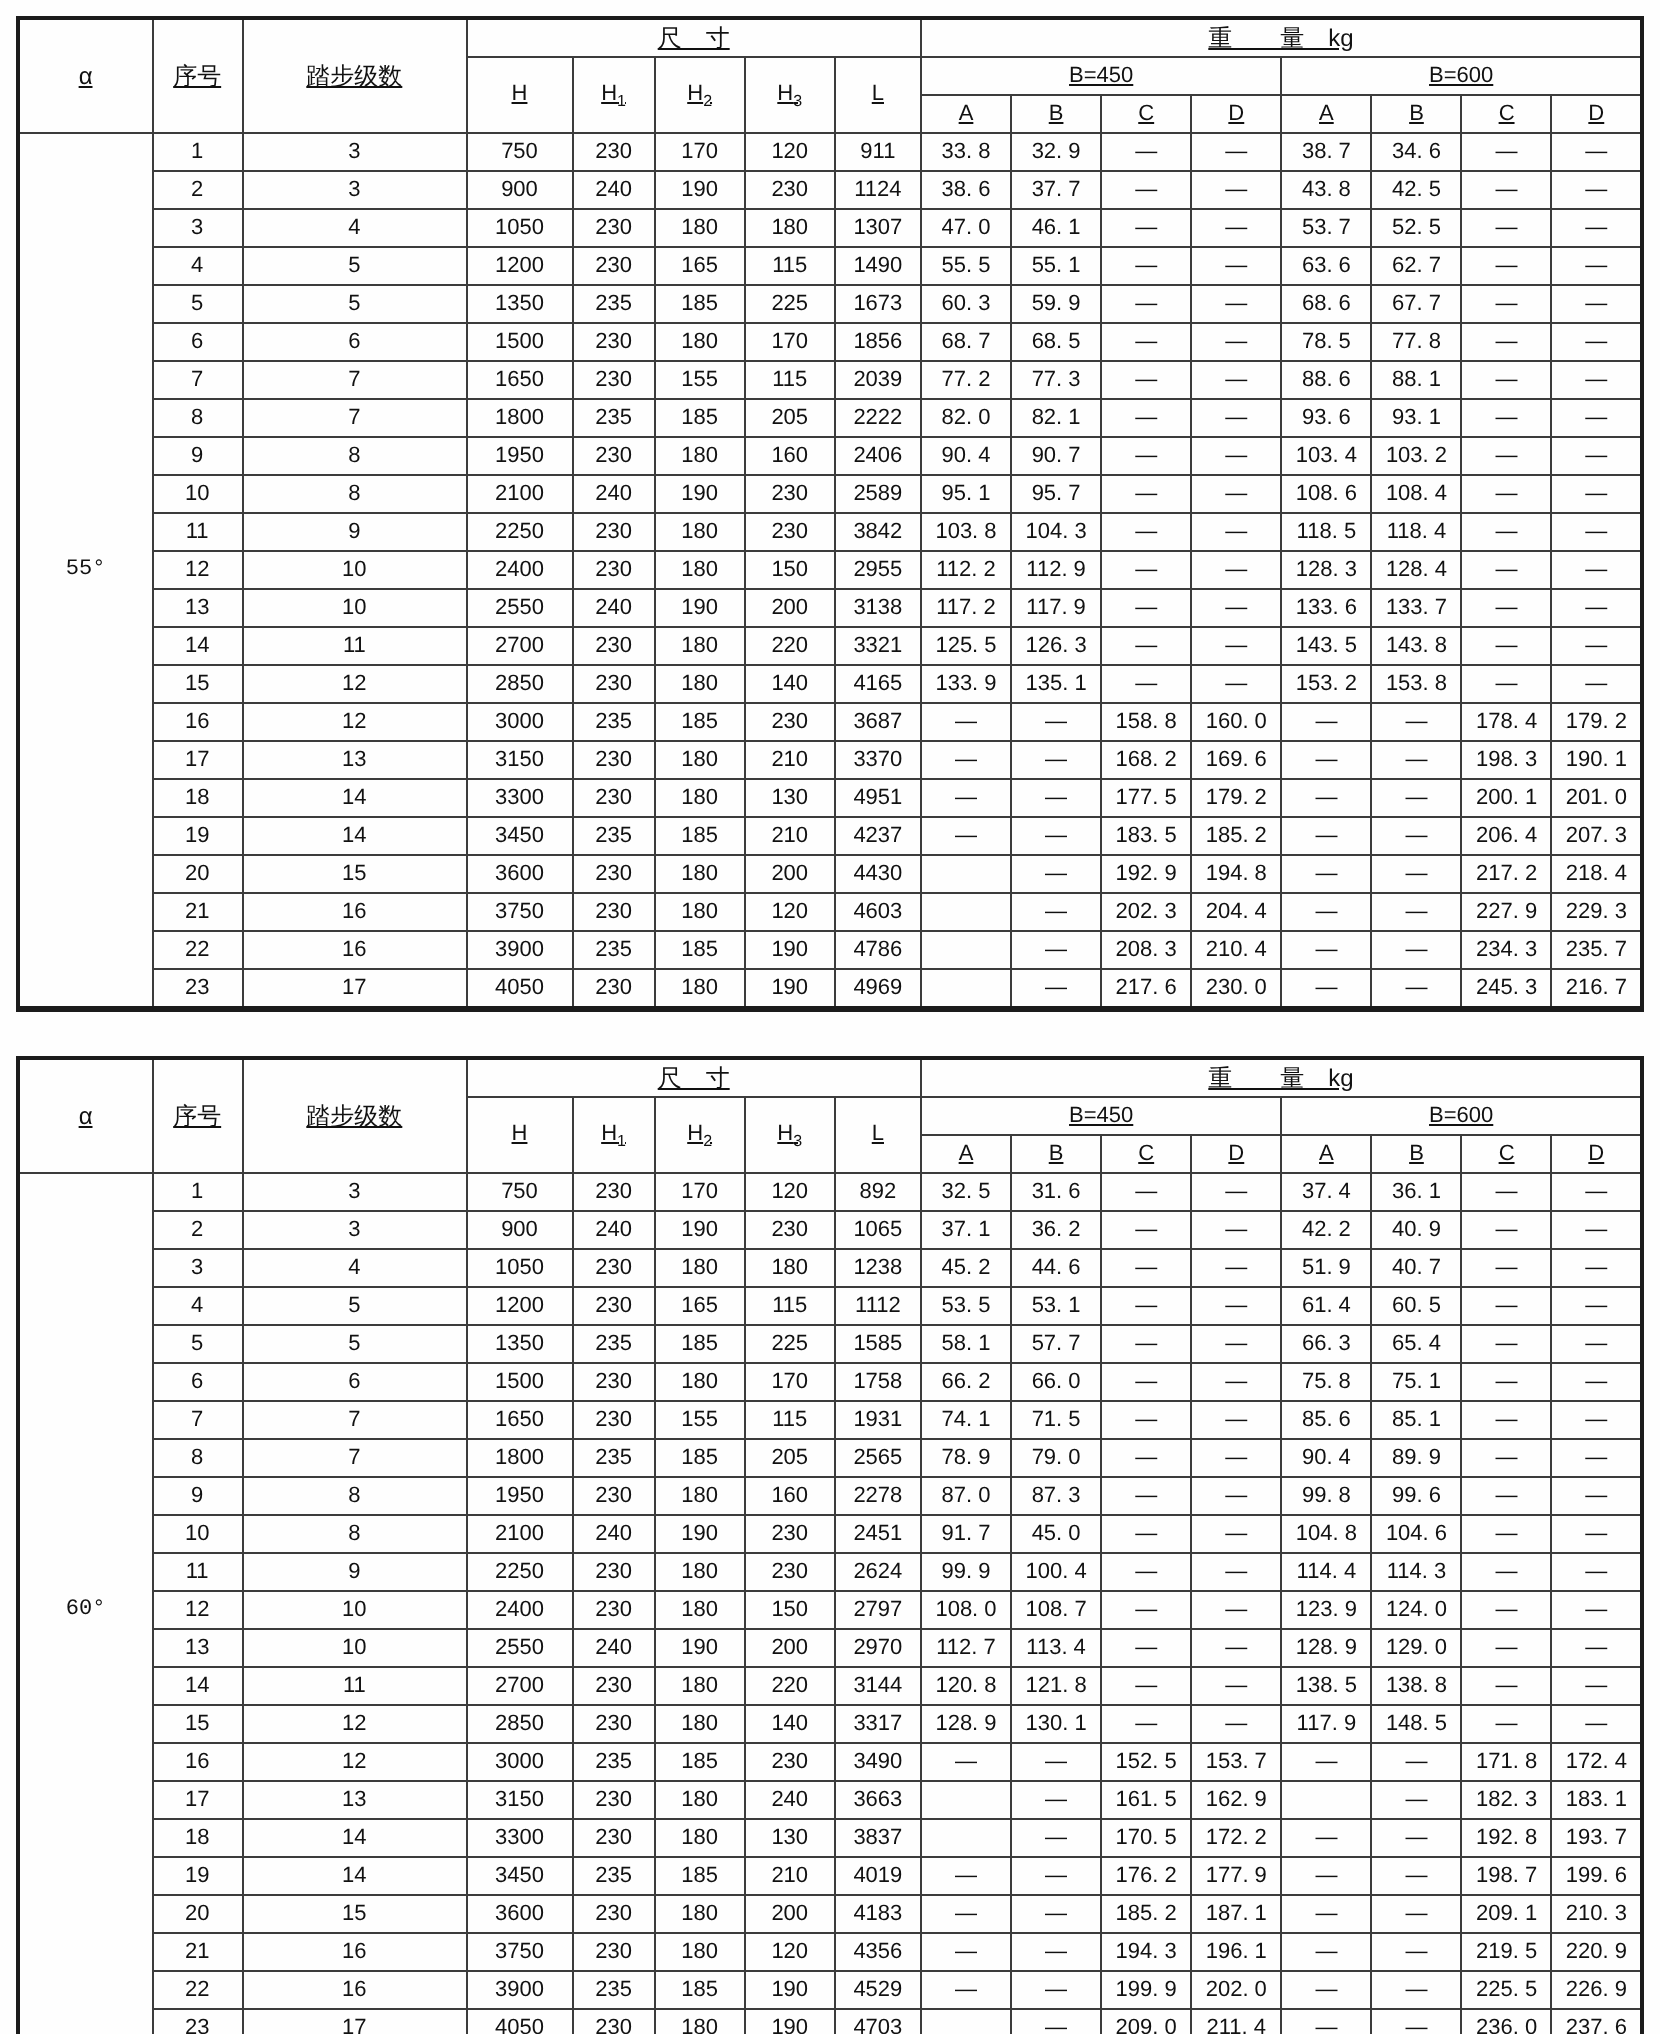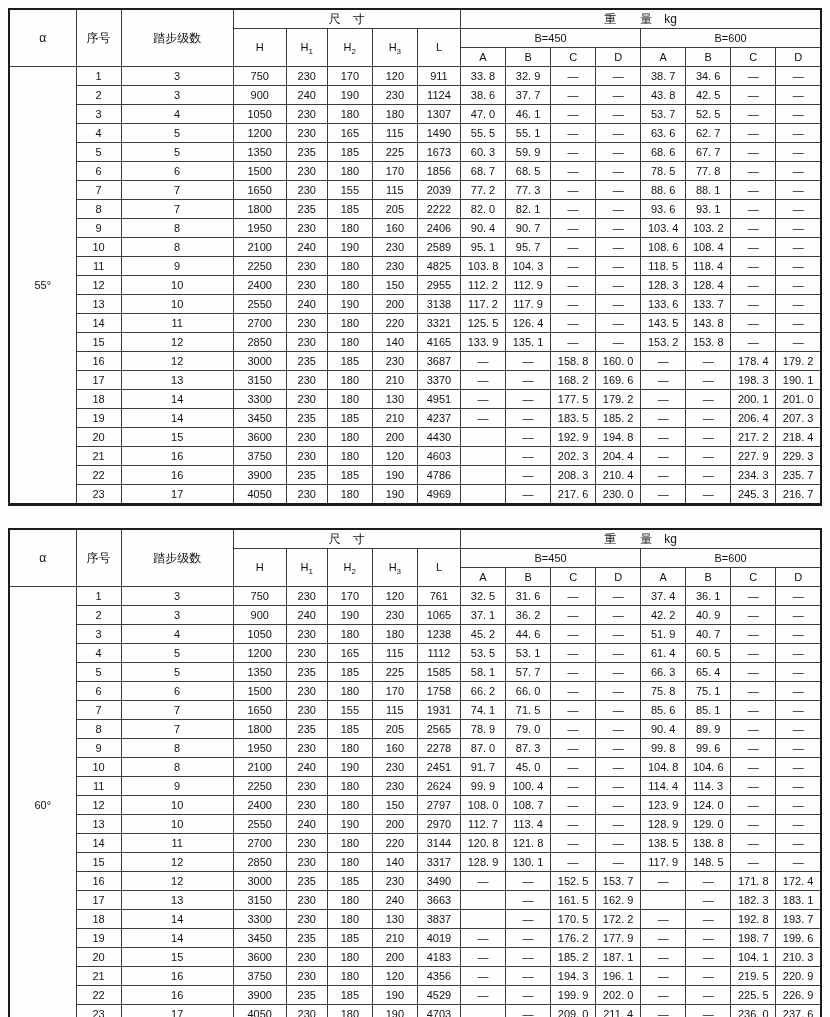"尺 寸" .spec thead th { text-decoration: none -> underline }
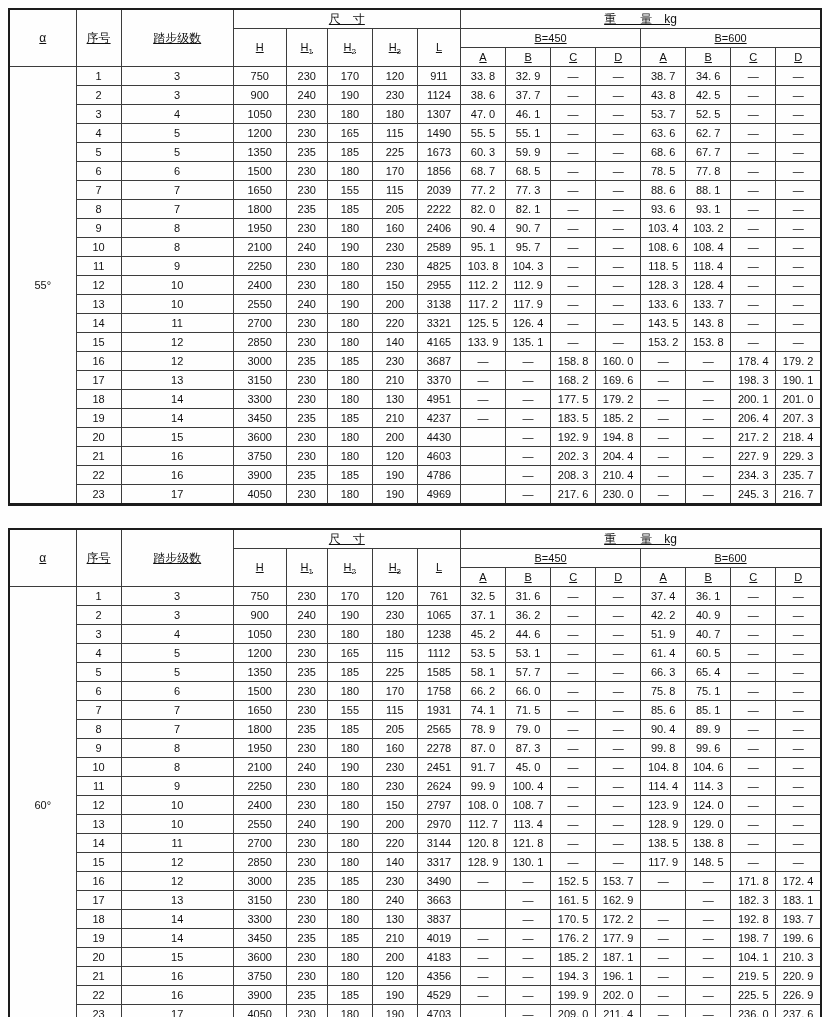"4825" td { text: 4825 -> 3842 }
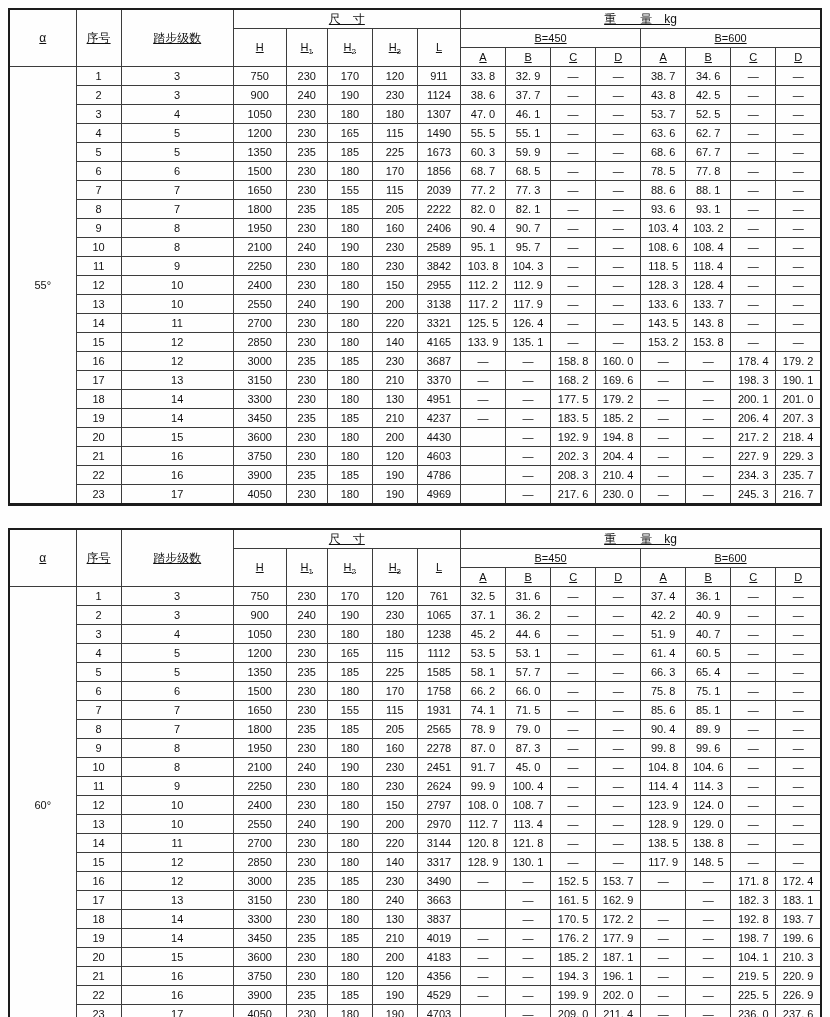"55°" .alpha-cell { font-family: none -> Liberation Mono, monospace }
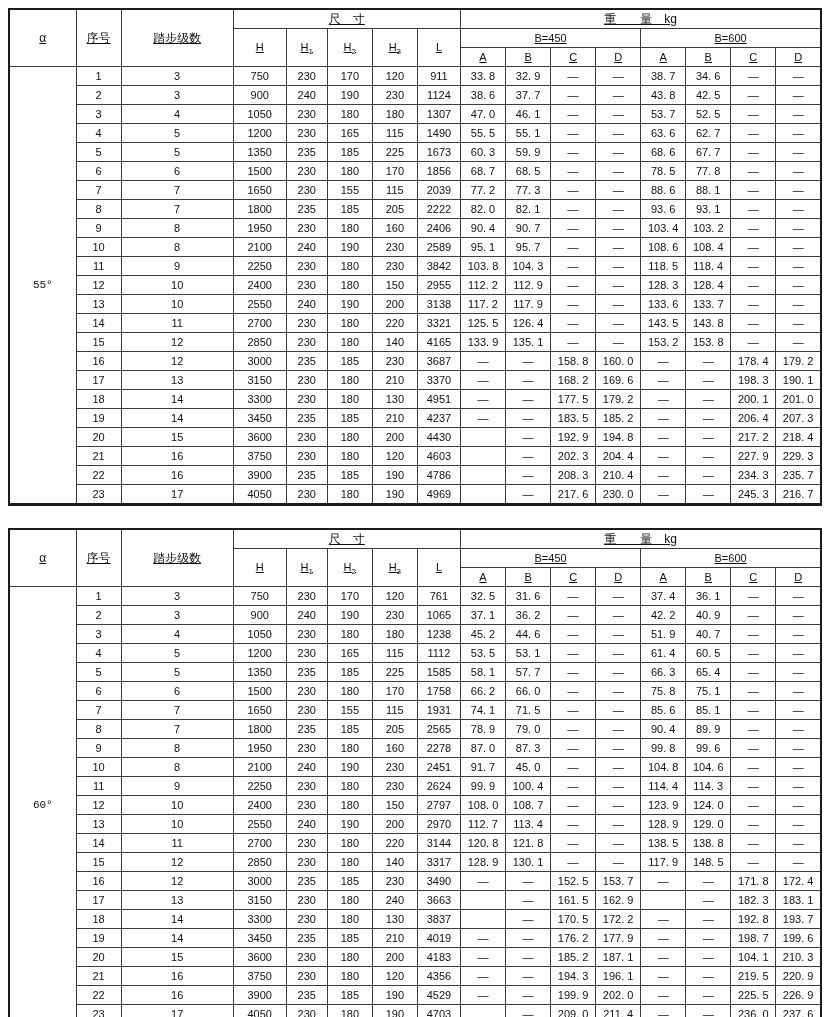"126. 4" td { text: 4 -> 3 }
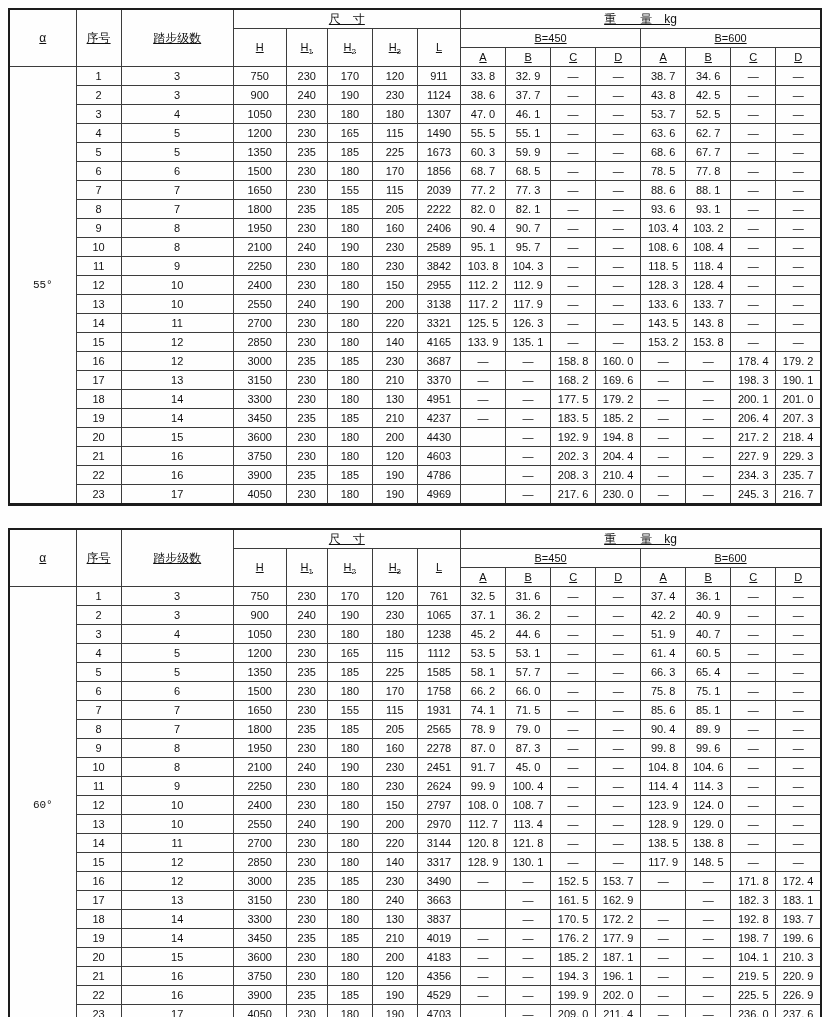"761" td { text: 761 -> 892 }
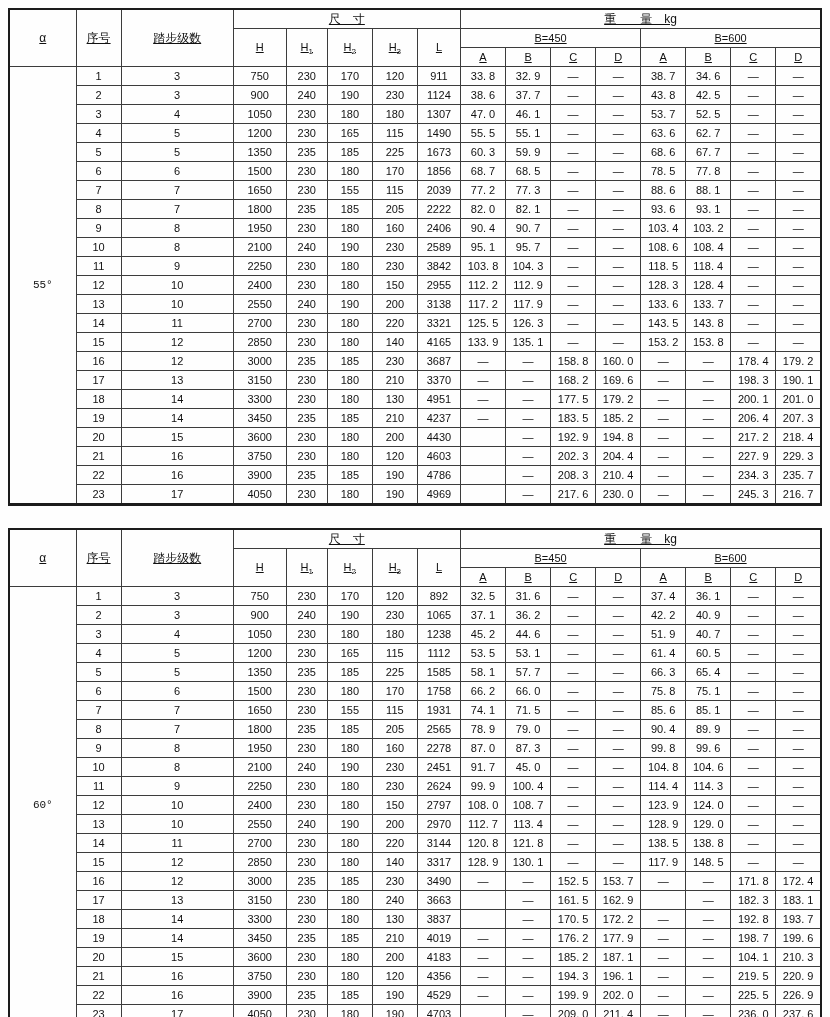"104. 1" td { text: 104 -> 209 }
